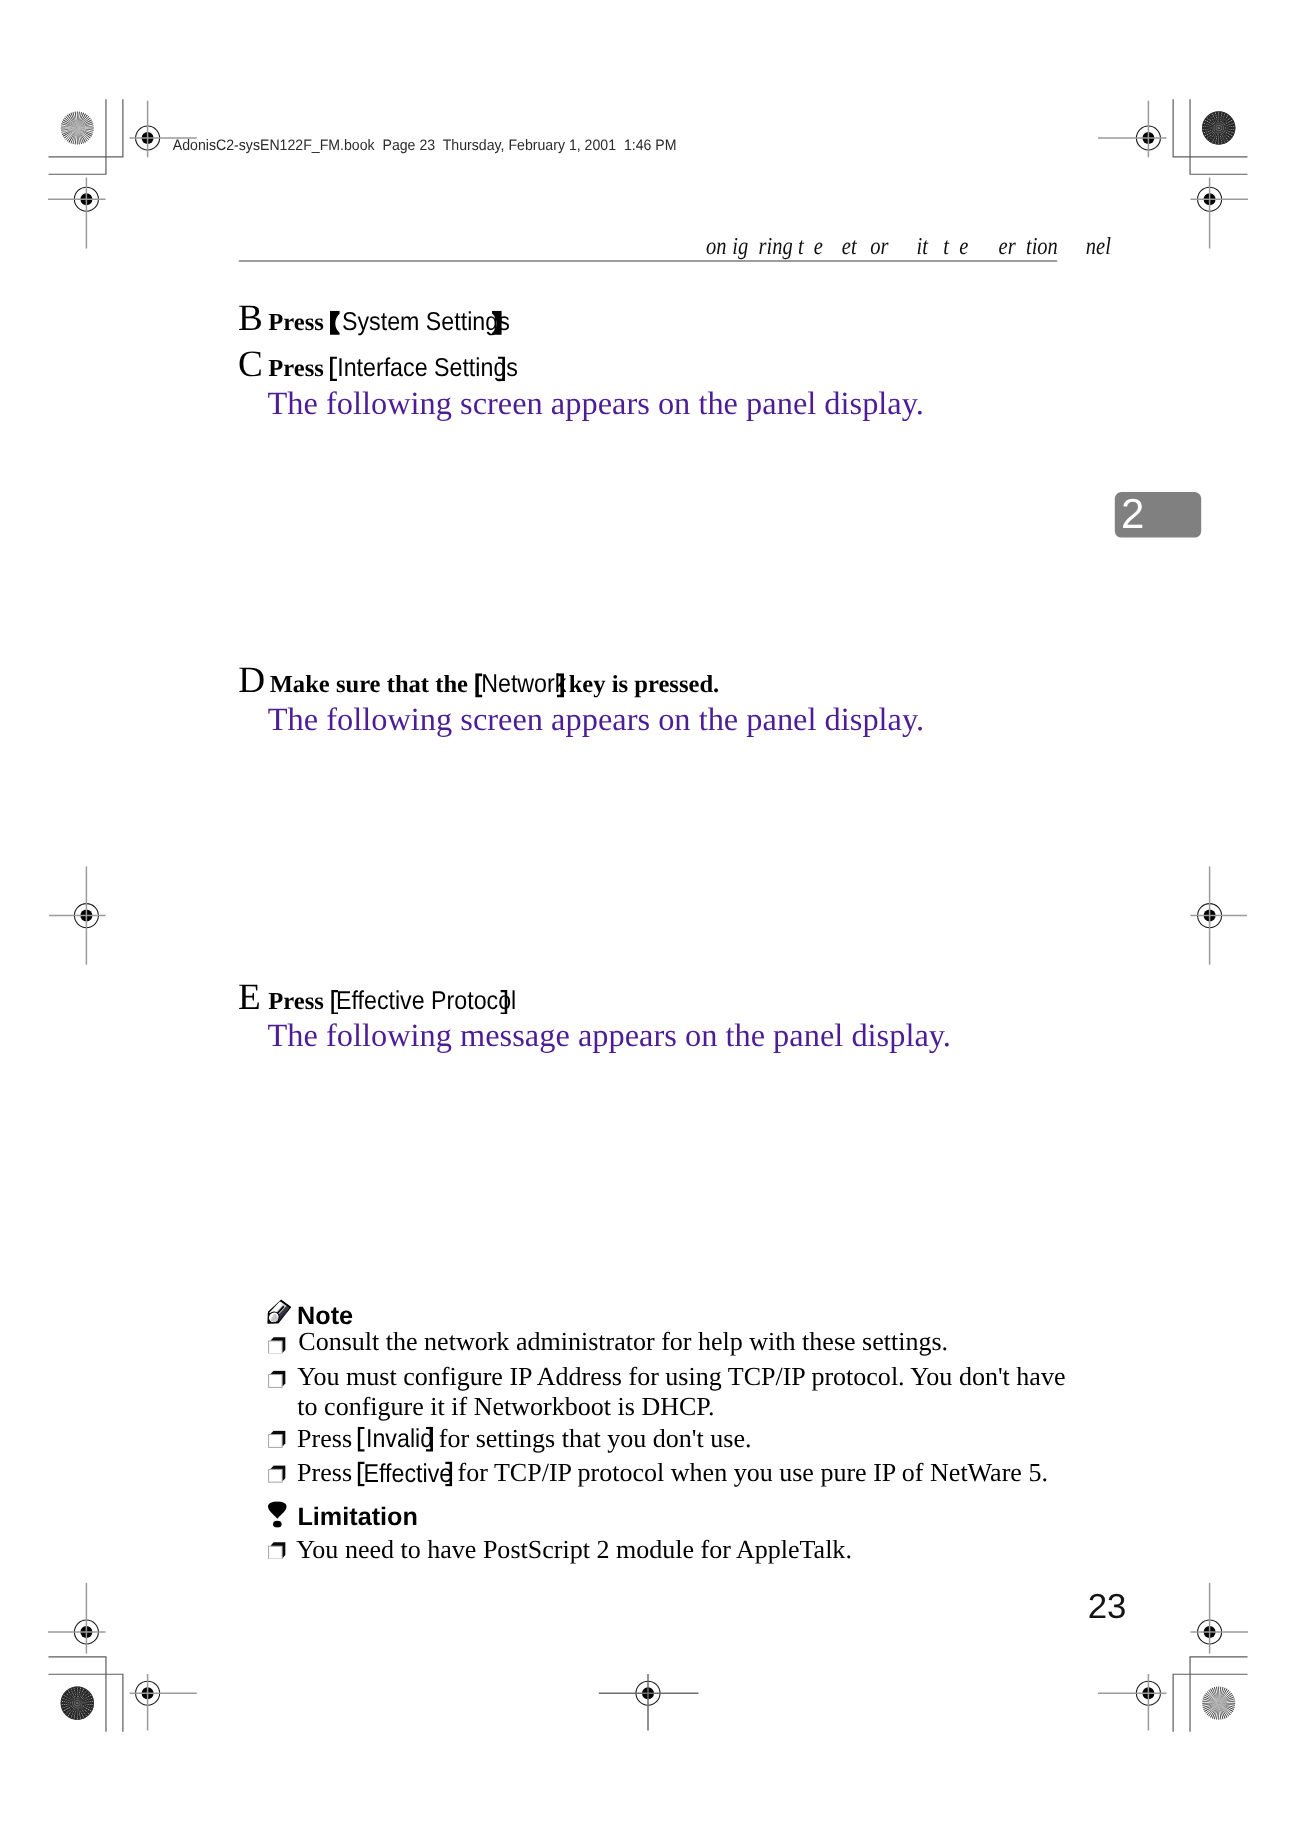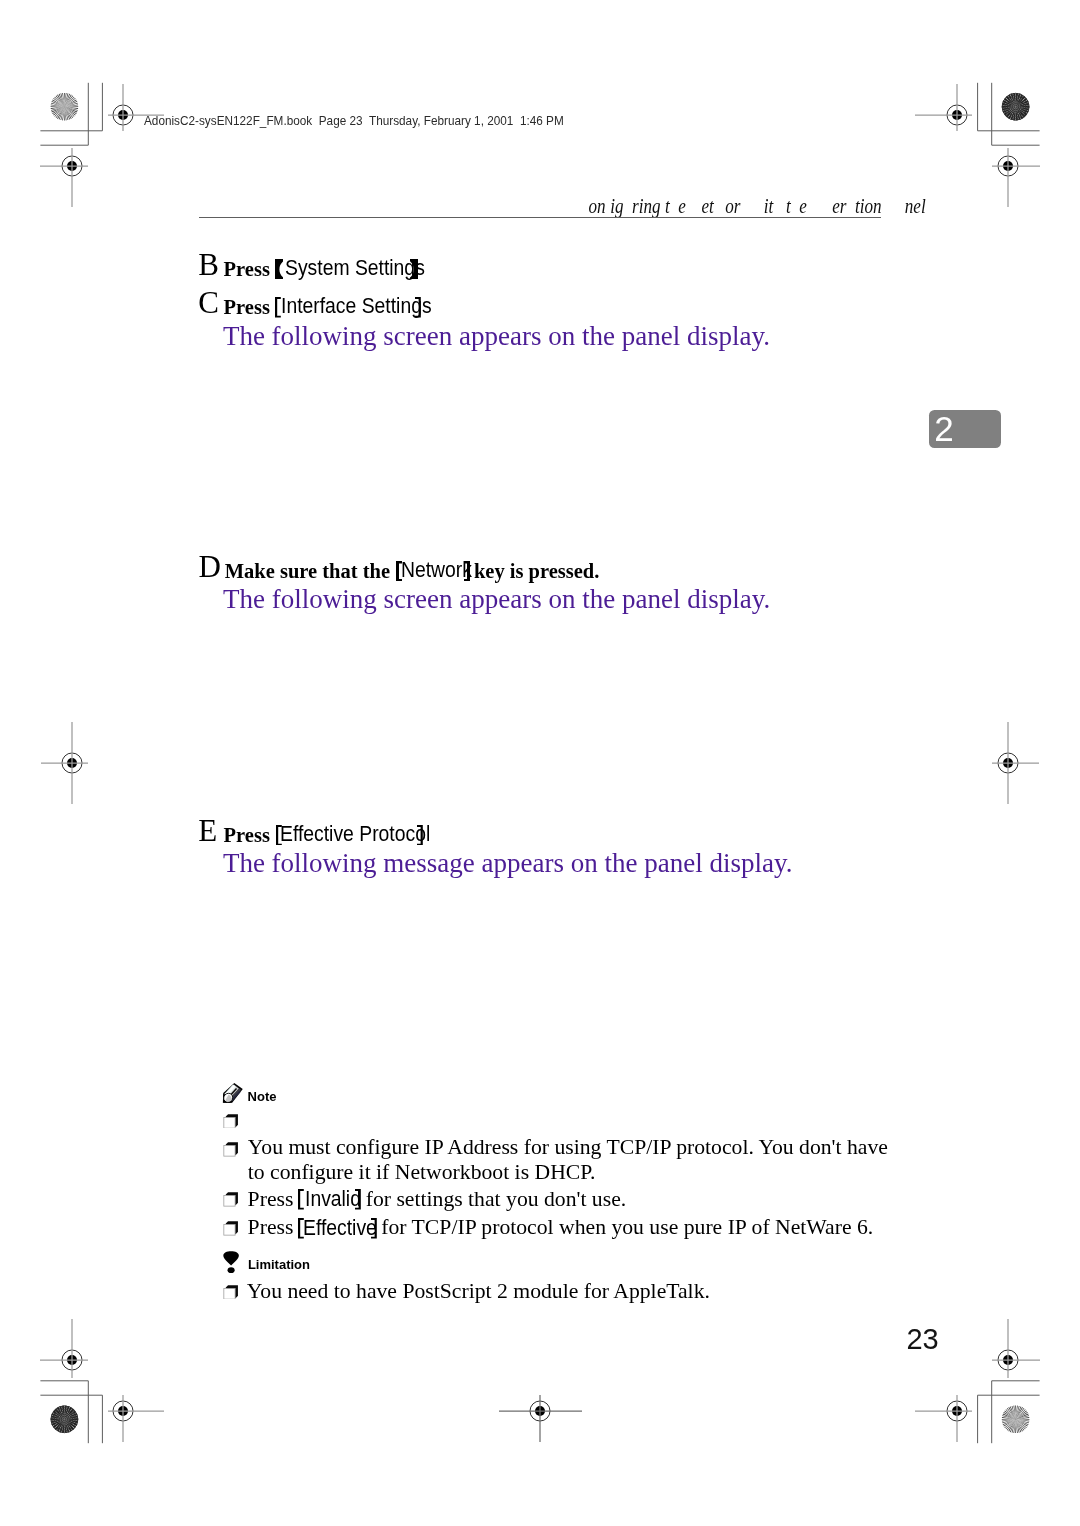"Note" .ht { font-size: 13px -> 21px }
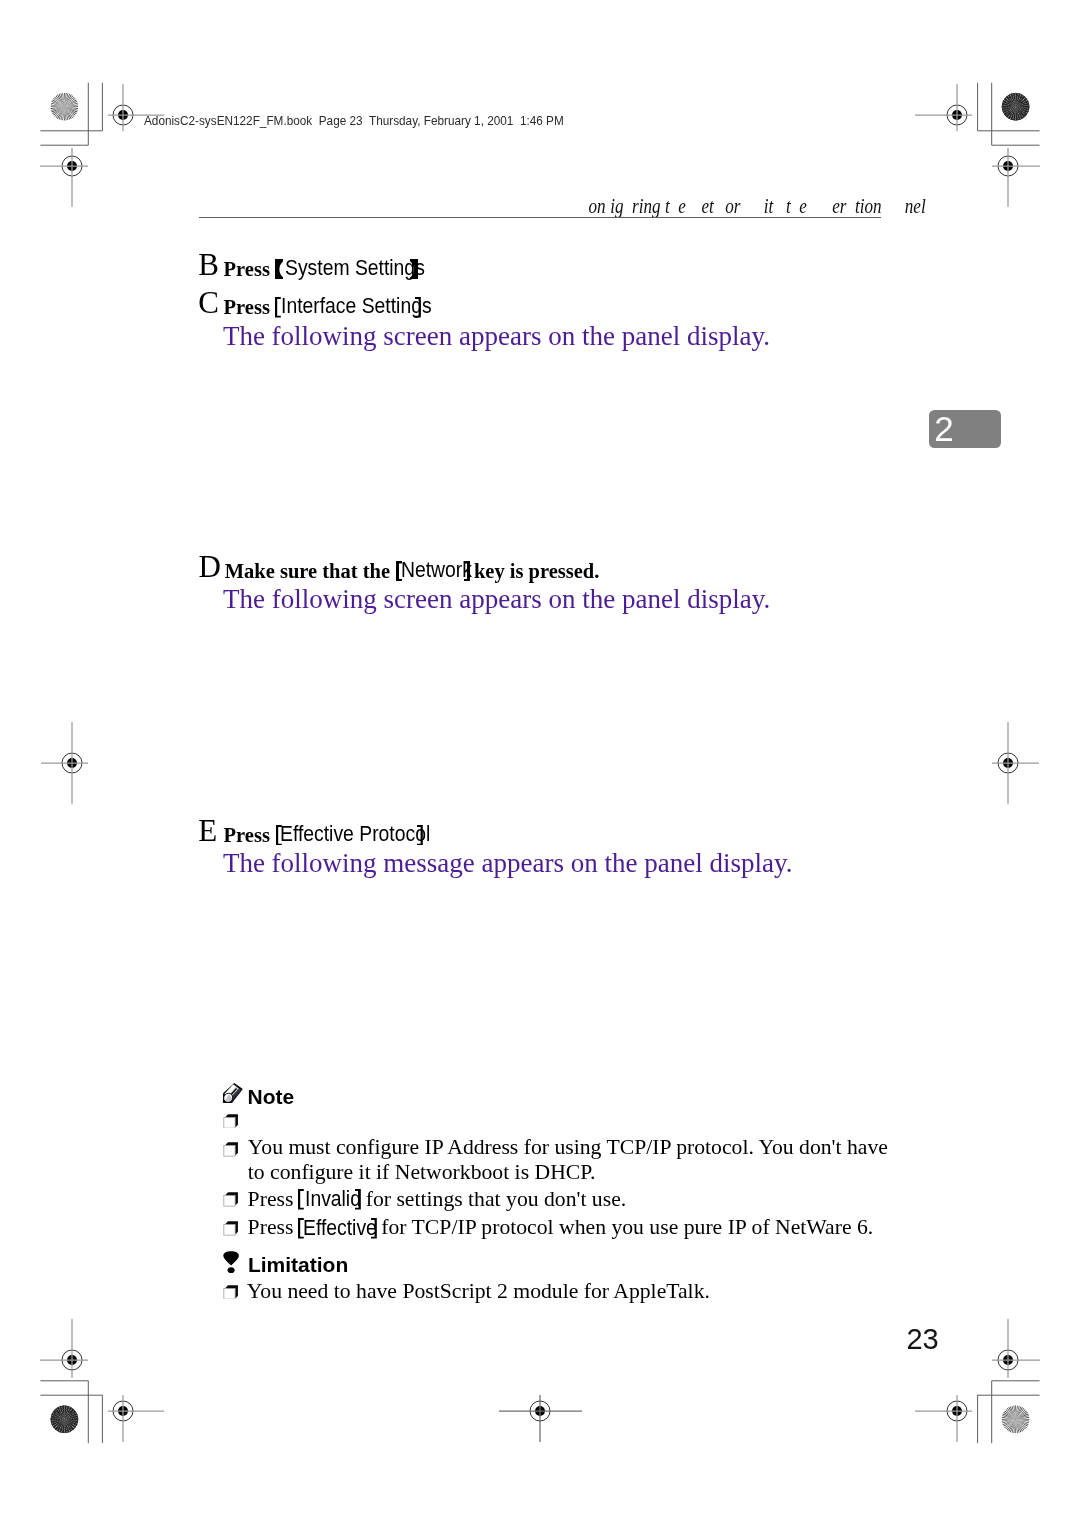"Consult the network administrator for" span.nt { html: none -> <span>Consult the network administrator for help with these settings.</span> }
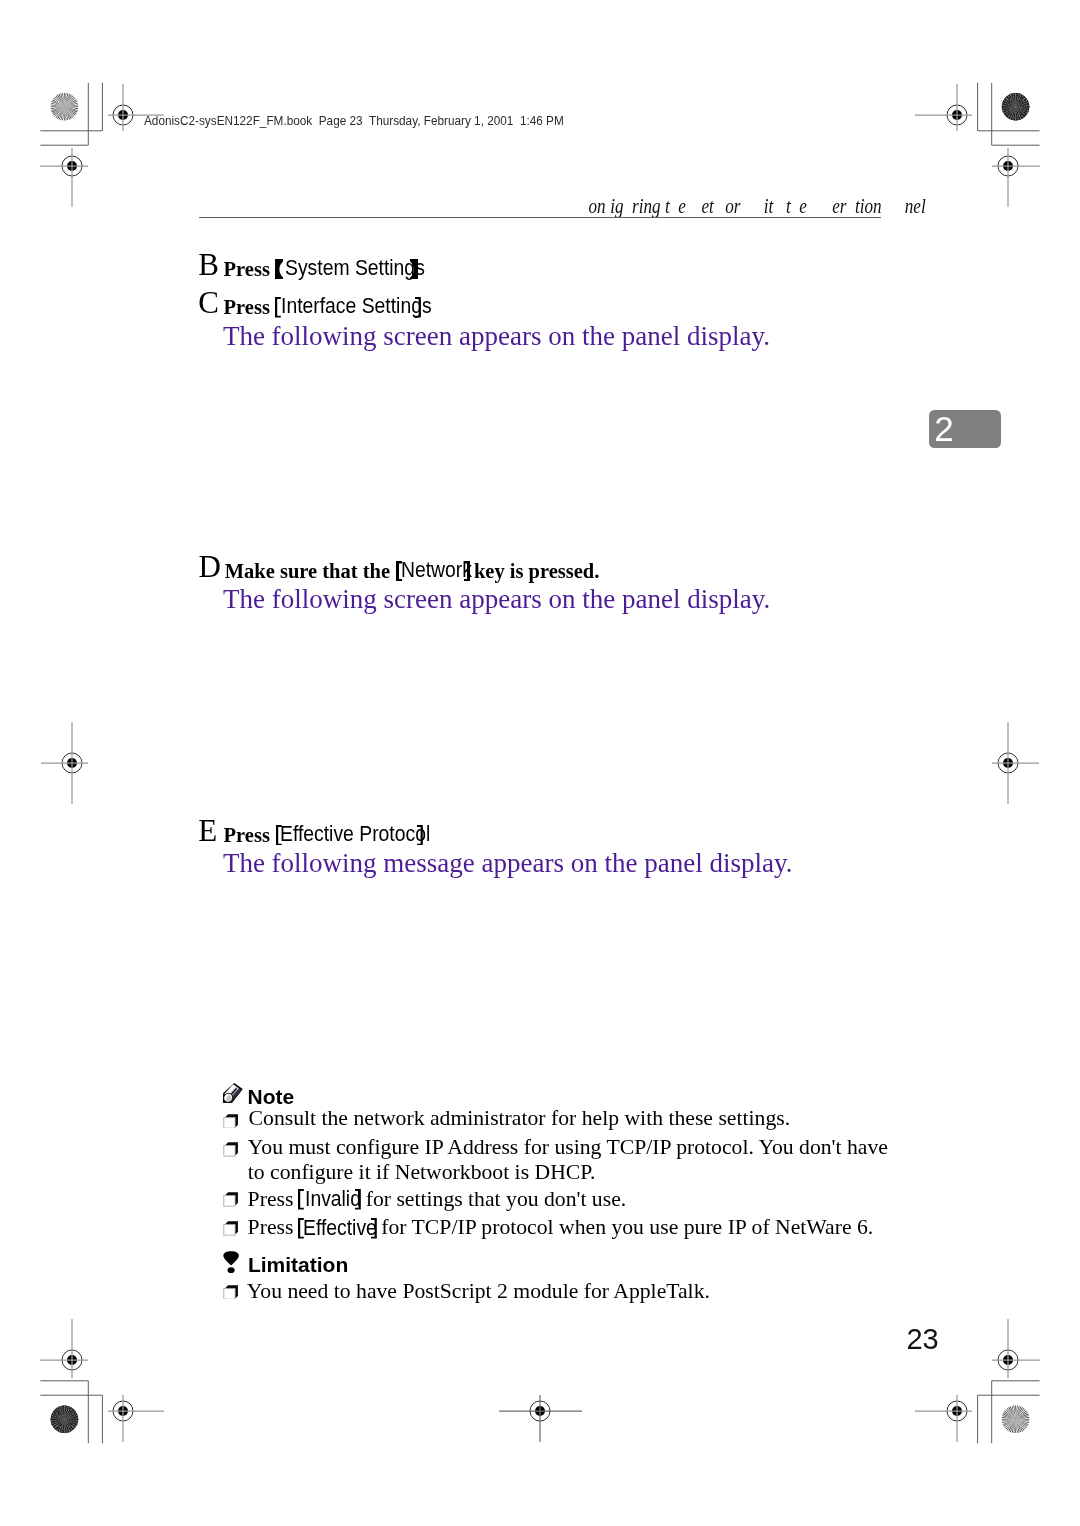"for TCP/IP protocol when you" span.nt { text: 6 -> 5 }
